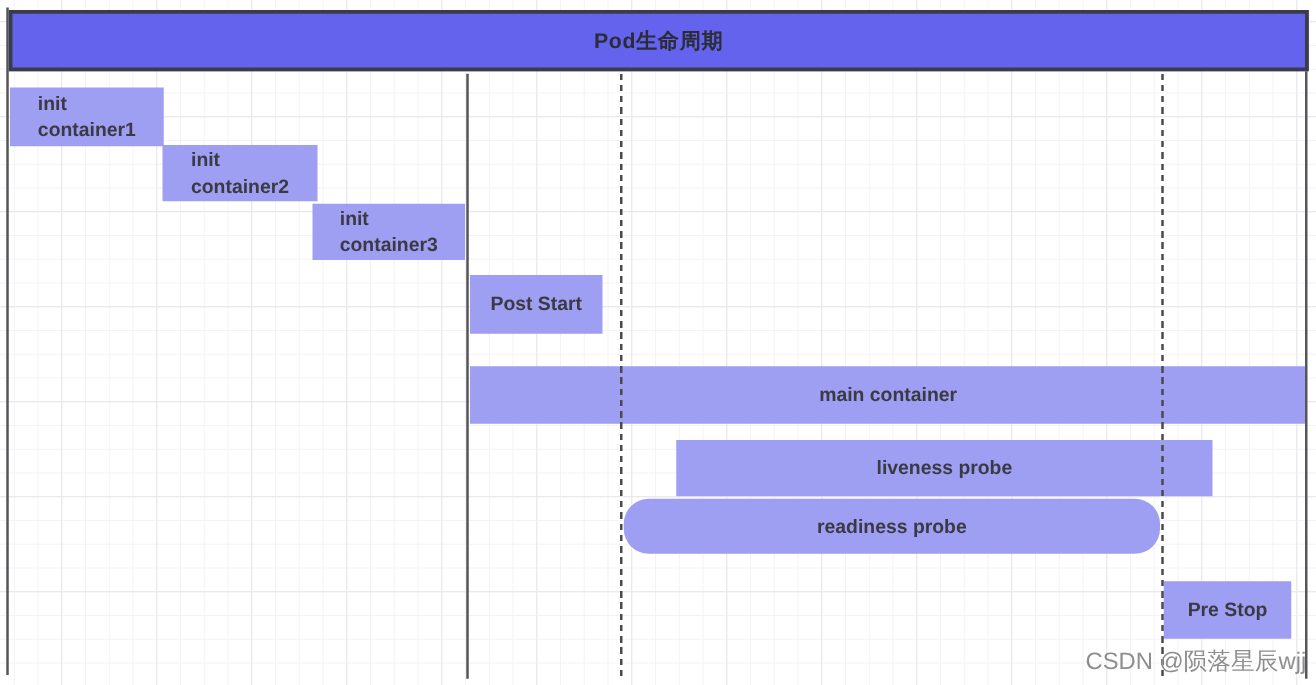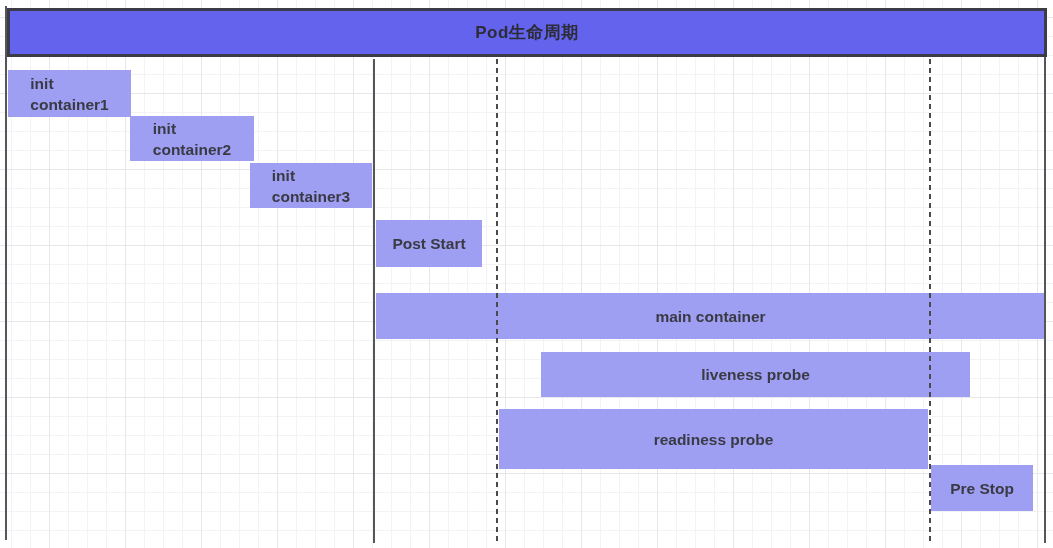"readiness probe" div.bar { border-radius: none -> 20px; height: 60px -> 44px; top: 409px -> 399px }
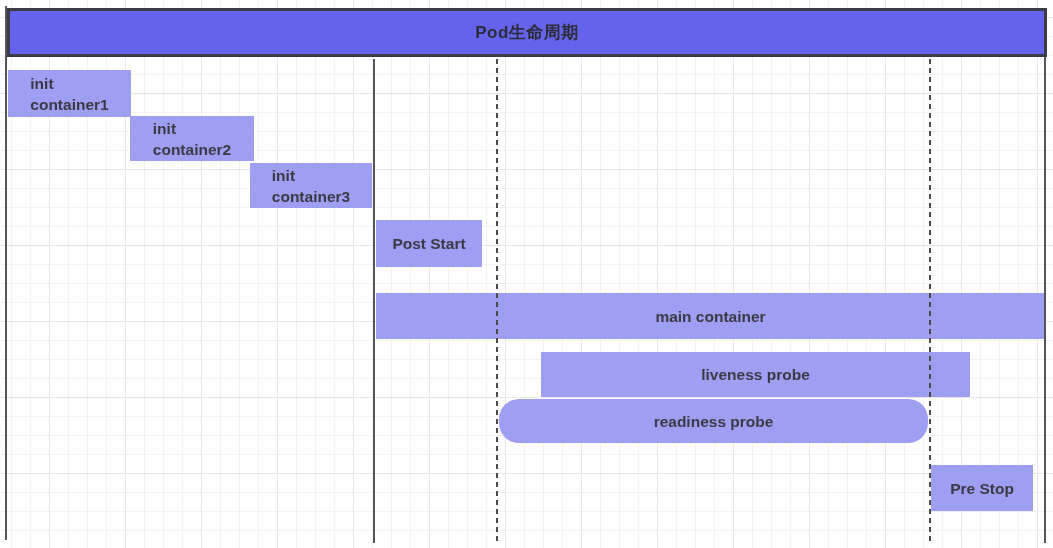"CSDN @陨落星辰wjj" div.watermark { html: none -> <div>CSDN @陨落星辰wjj</div> }
